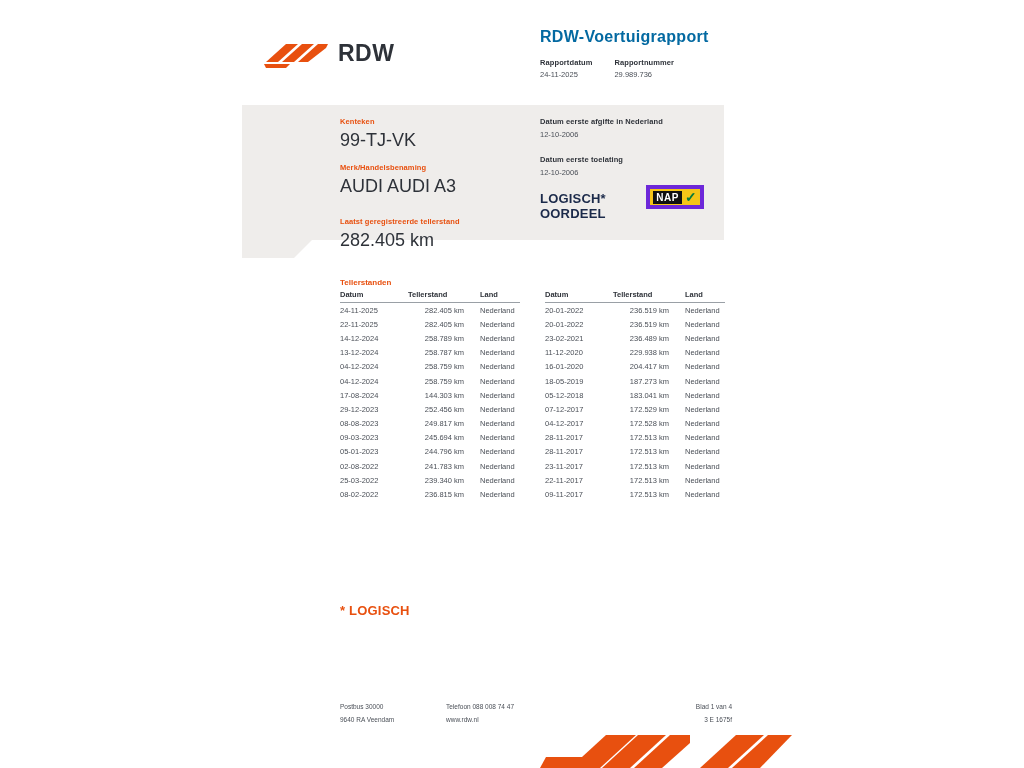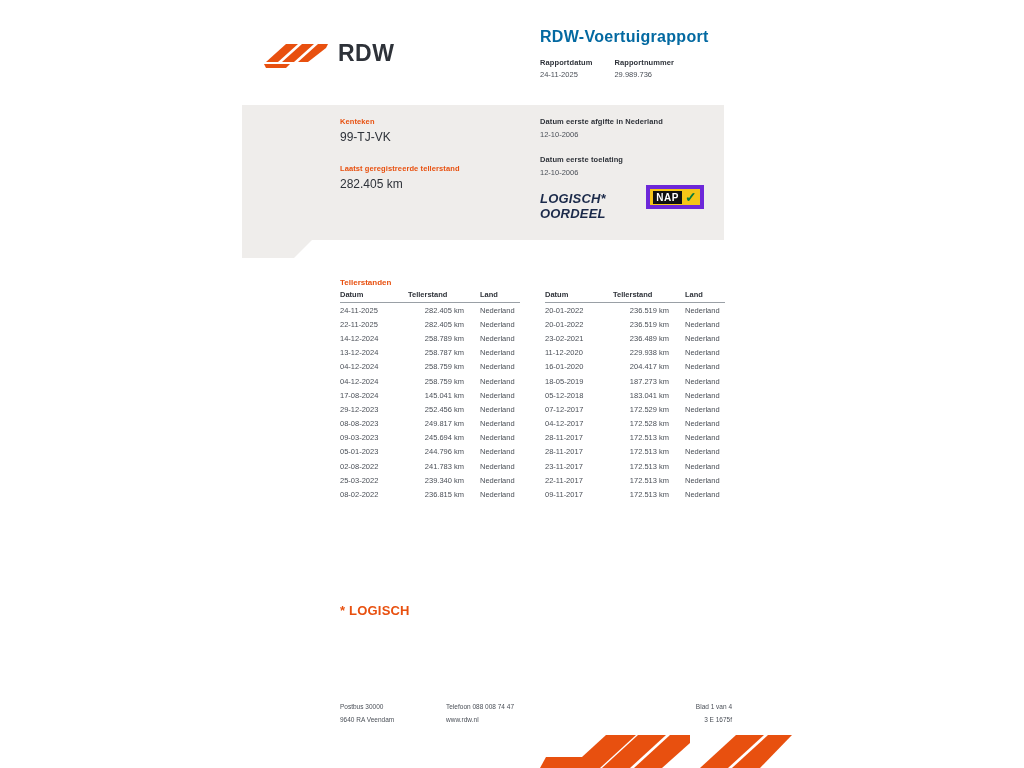"99-TJ-VK" .fld-big { font-size: 12px -> 18px }
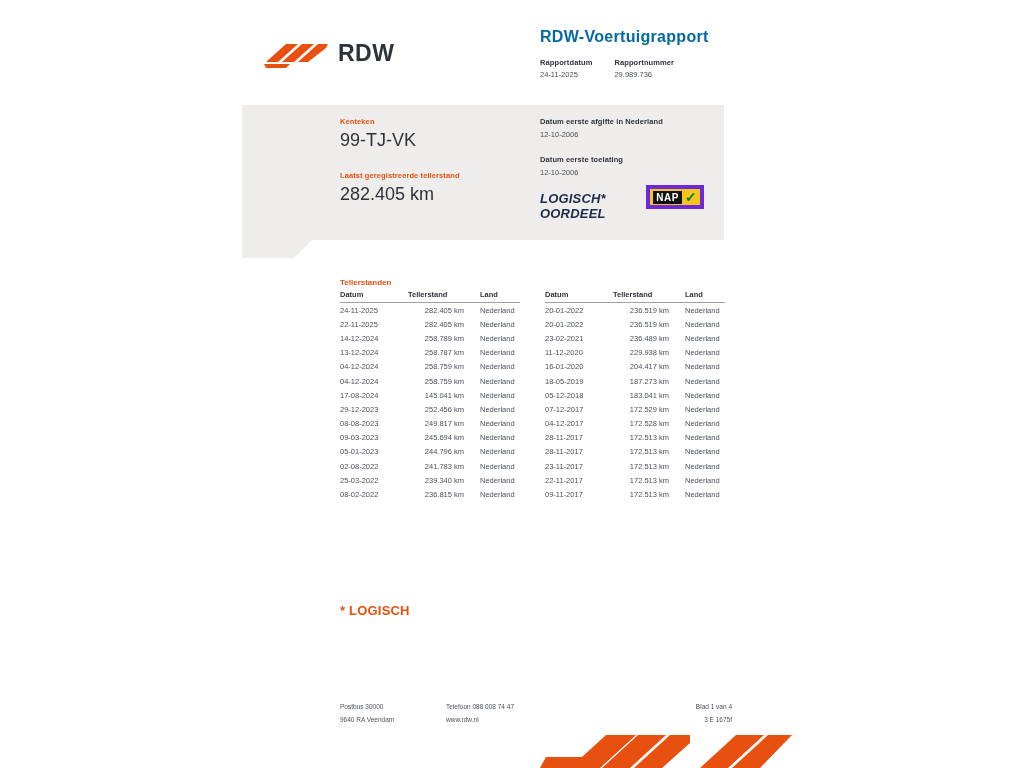"Merk/Handelsbenaming" div.blk { html: none -> <div> <div>Merk/Handelsbenaming</div> <div>AUDI AUDI A3</div> </div> }
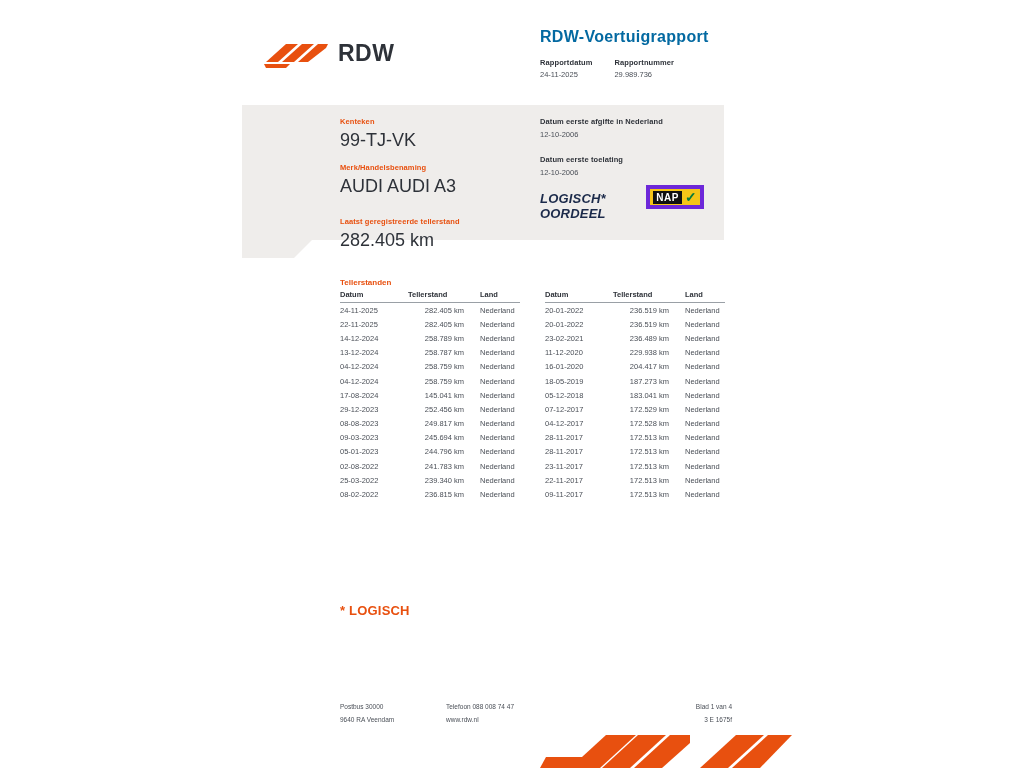"LOGISCH*" .oordeel { font-style: italic -> none }
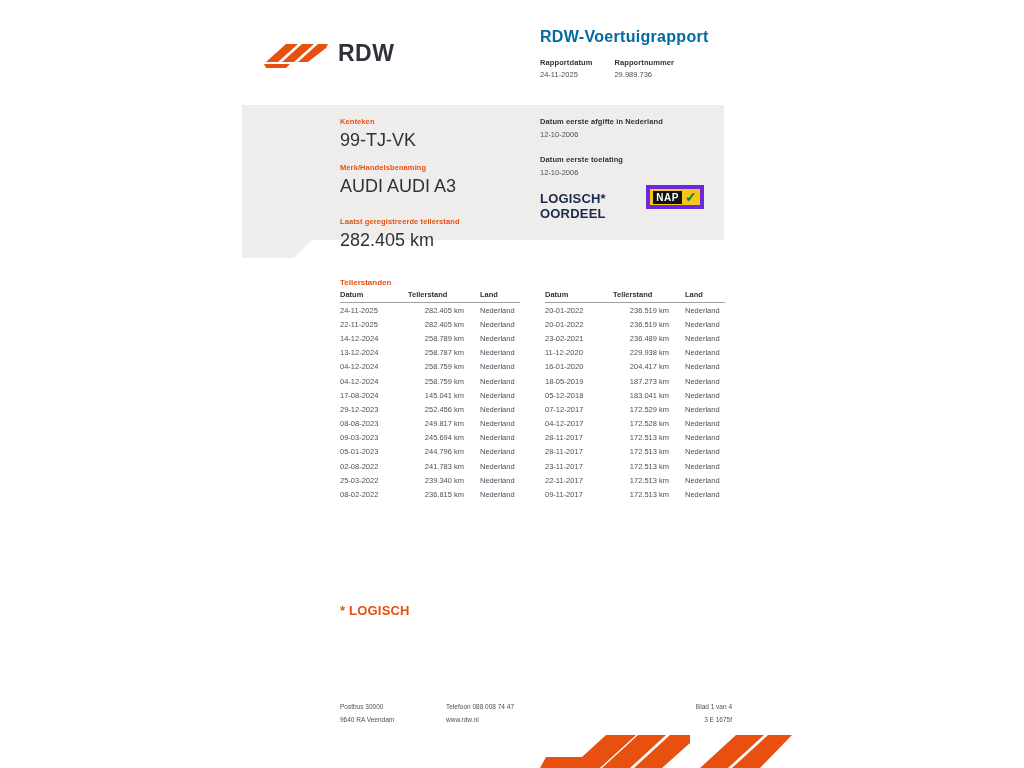"145.041 km" td.c2 { text: 145.041 -> 144.303 }
